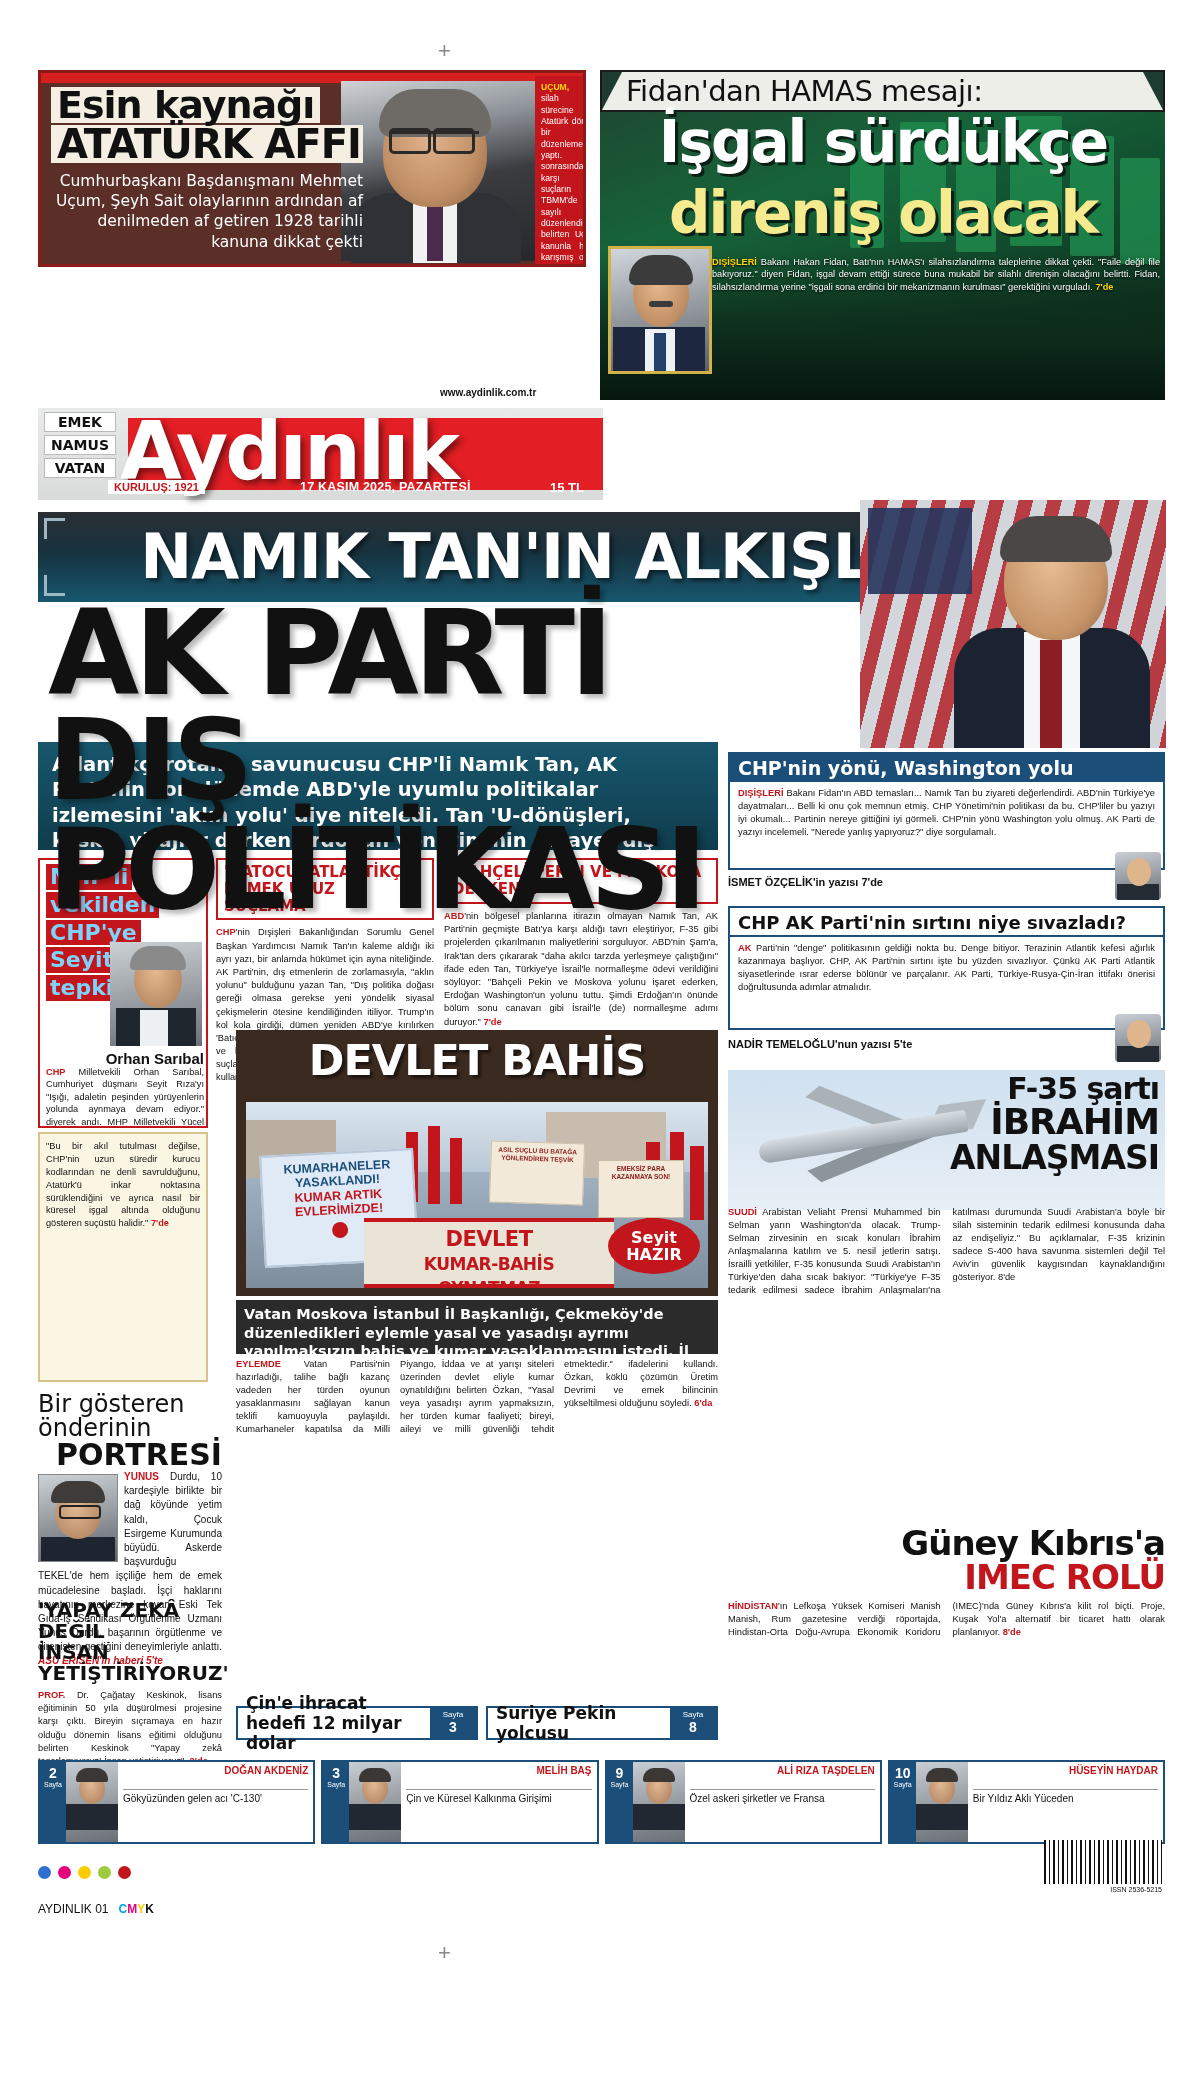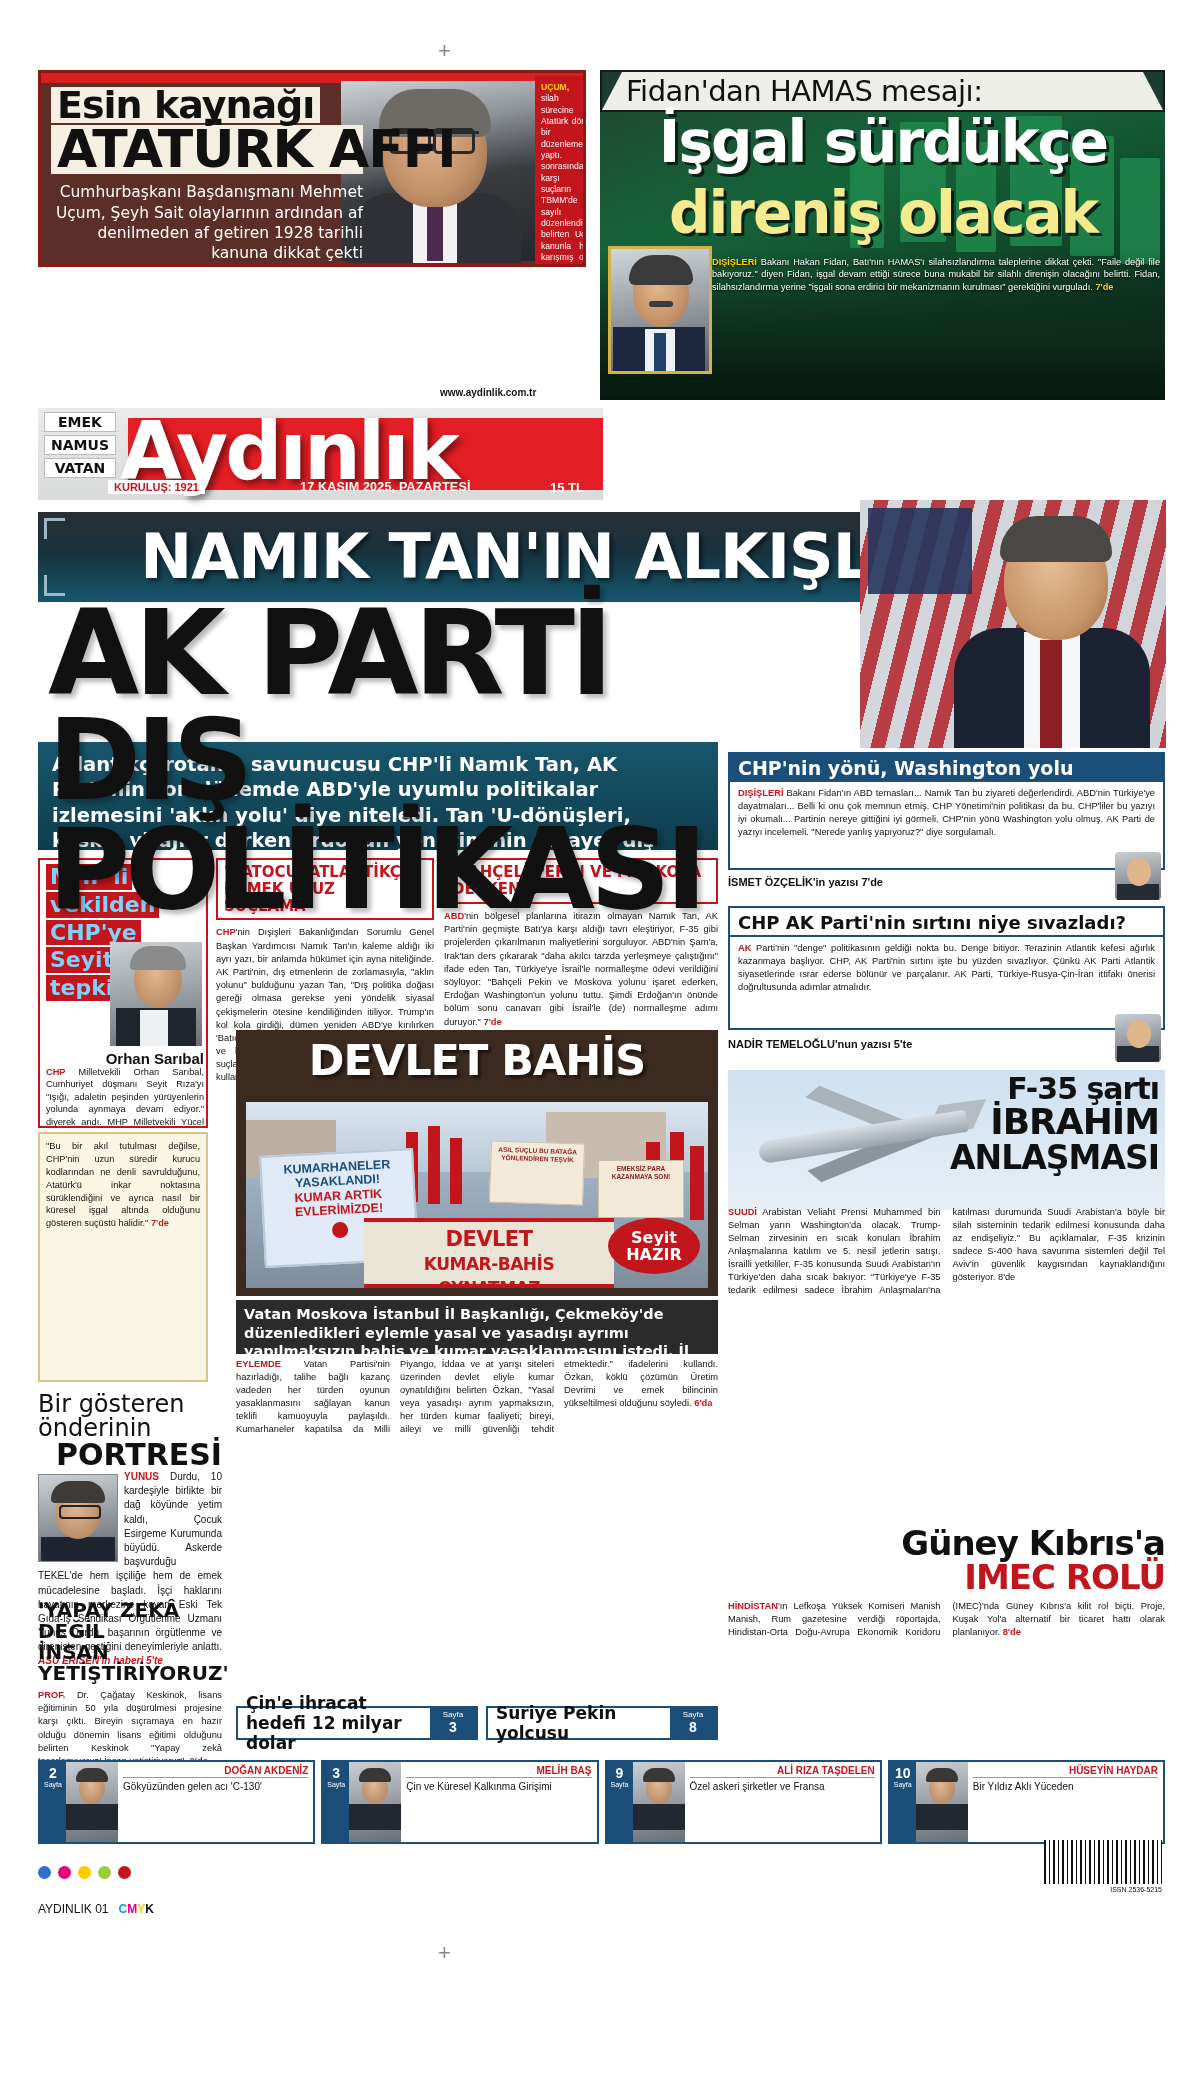"ATATÜRK AFFI" .el-h2 { font-size: 52px -> 40px }
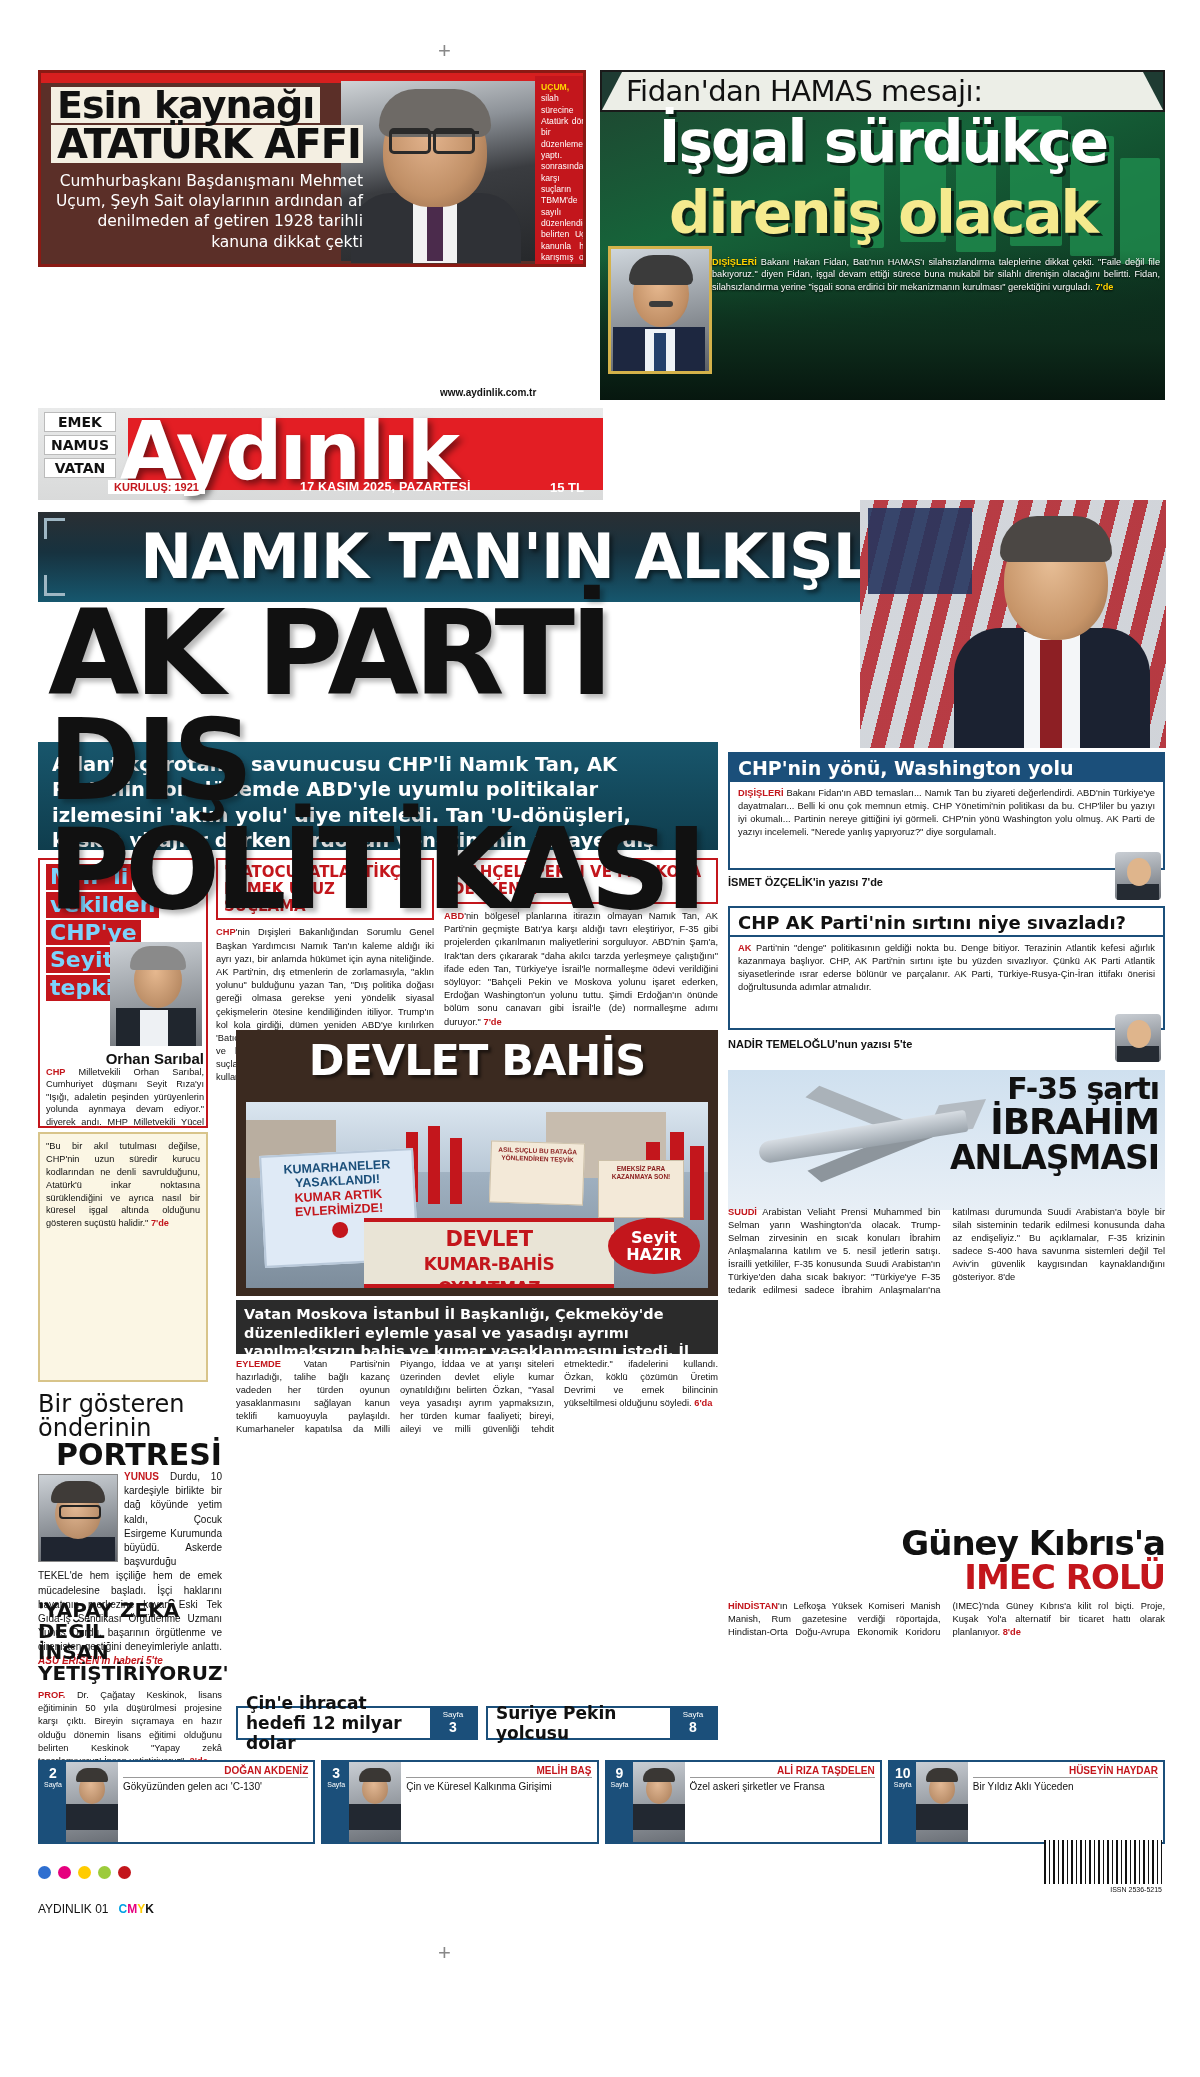"DOĞAN AKDENİZ" .colcard .nm { padding-bottom: 1px -> 13px }
